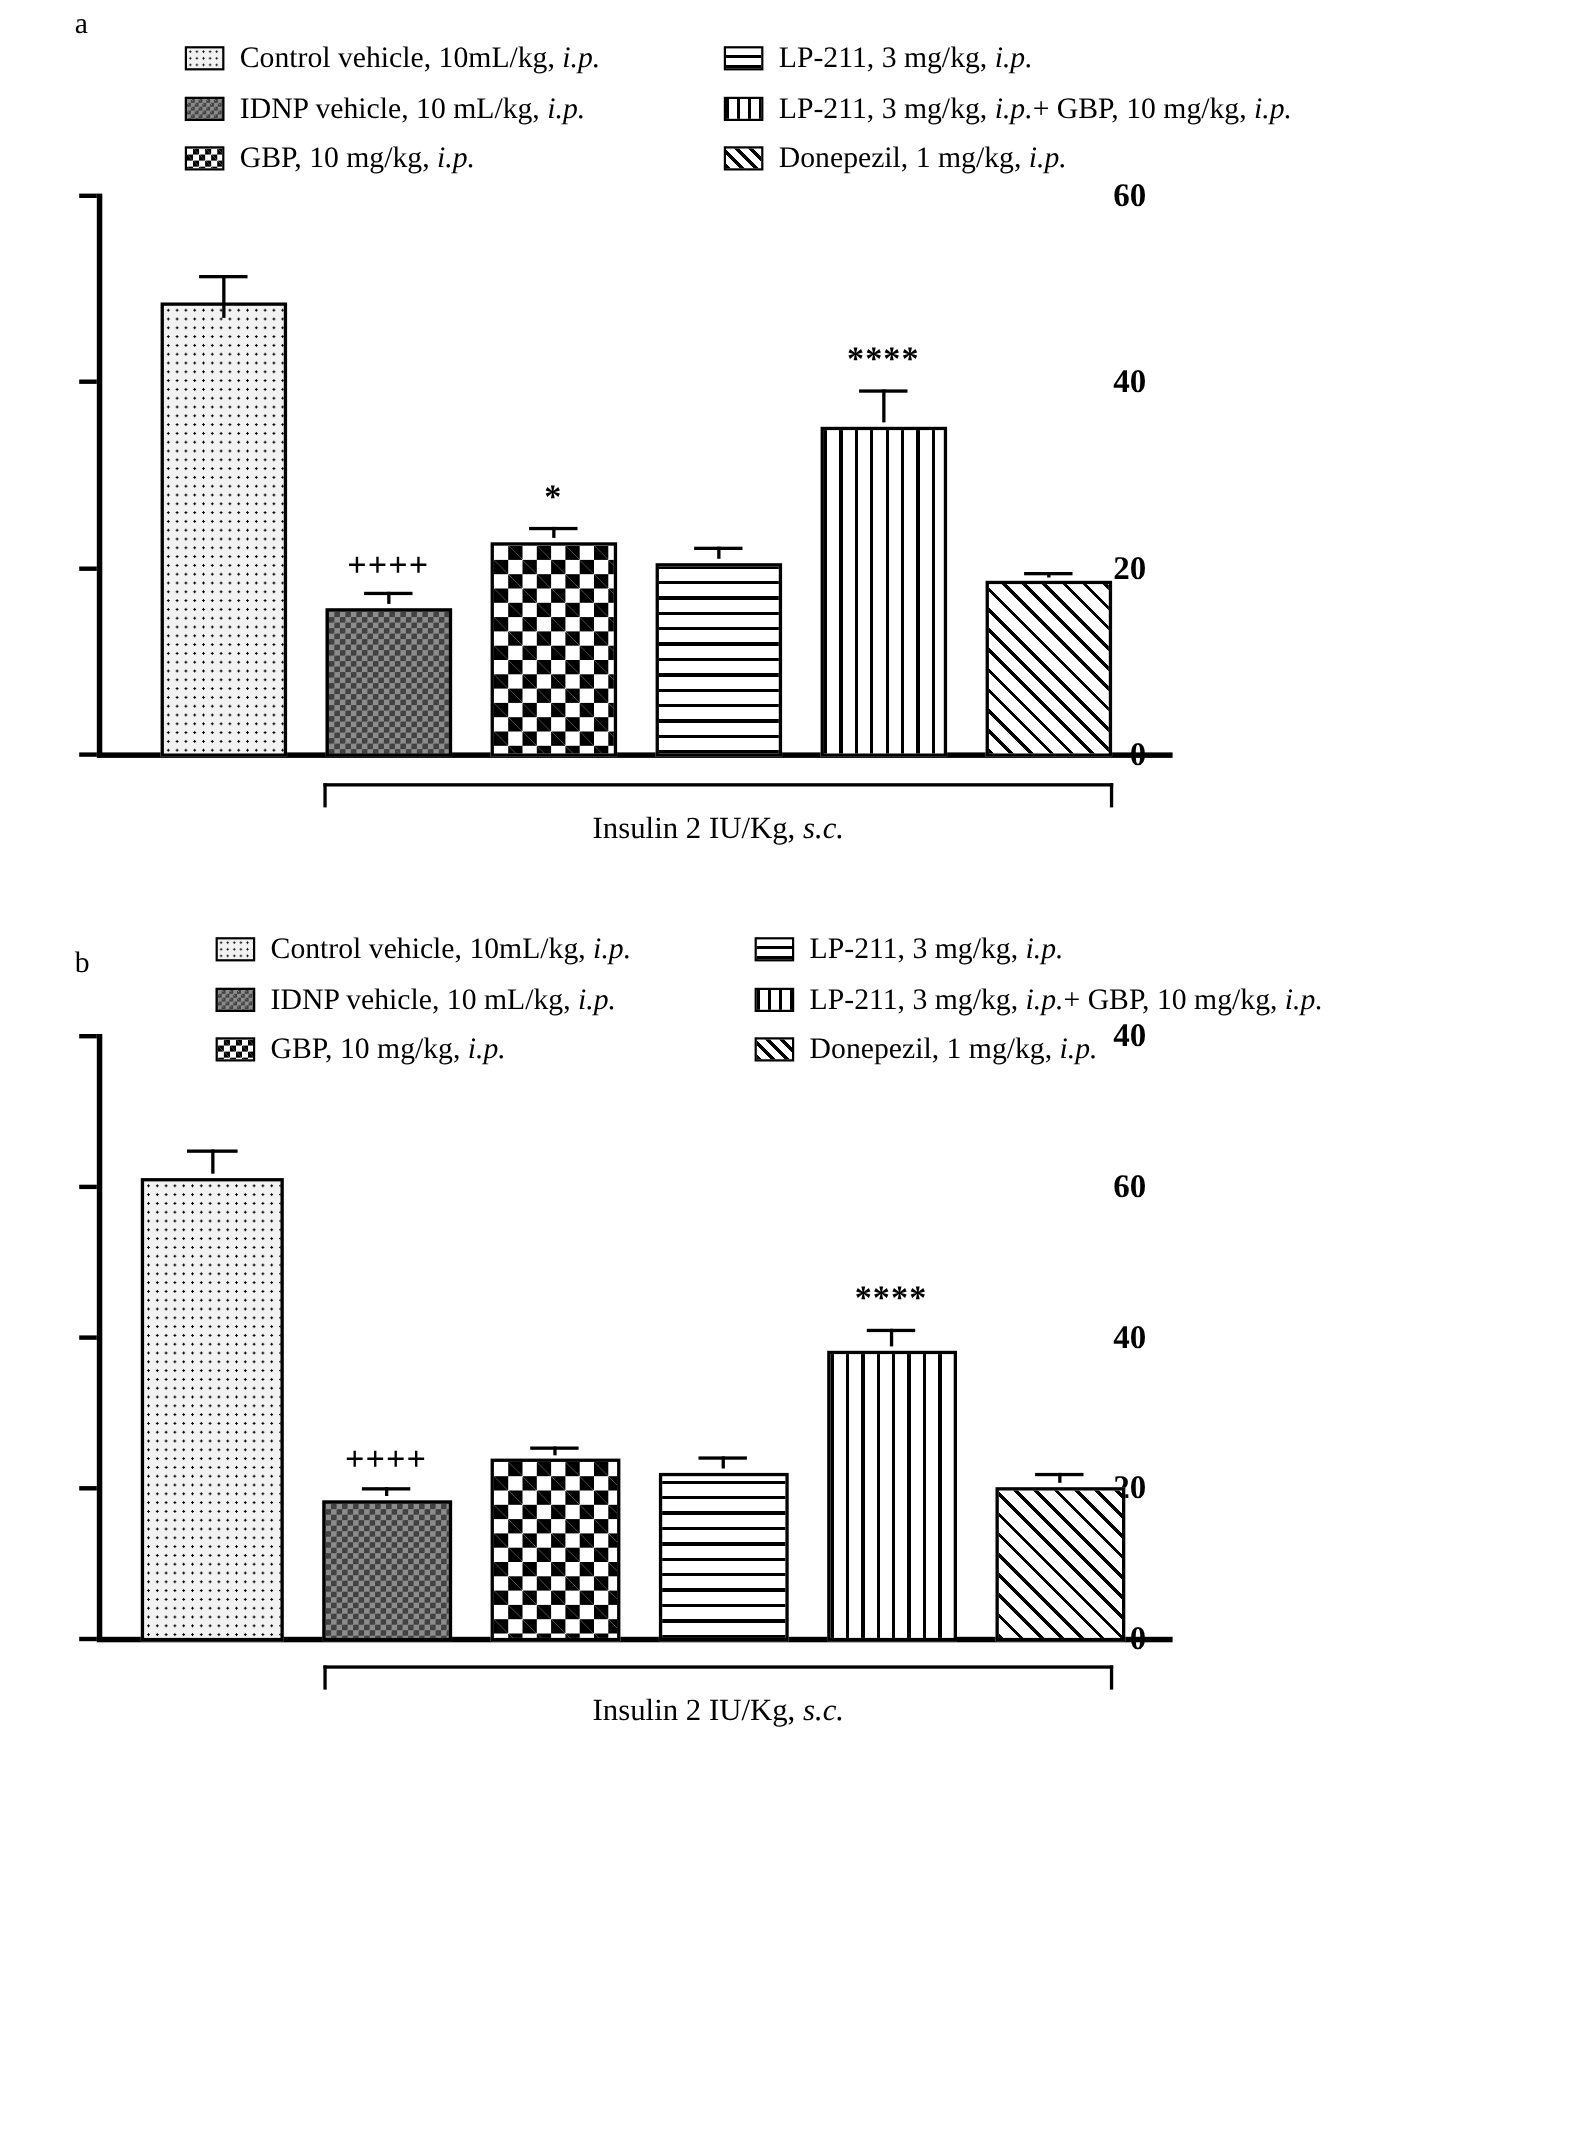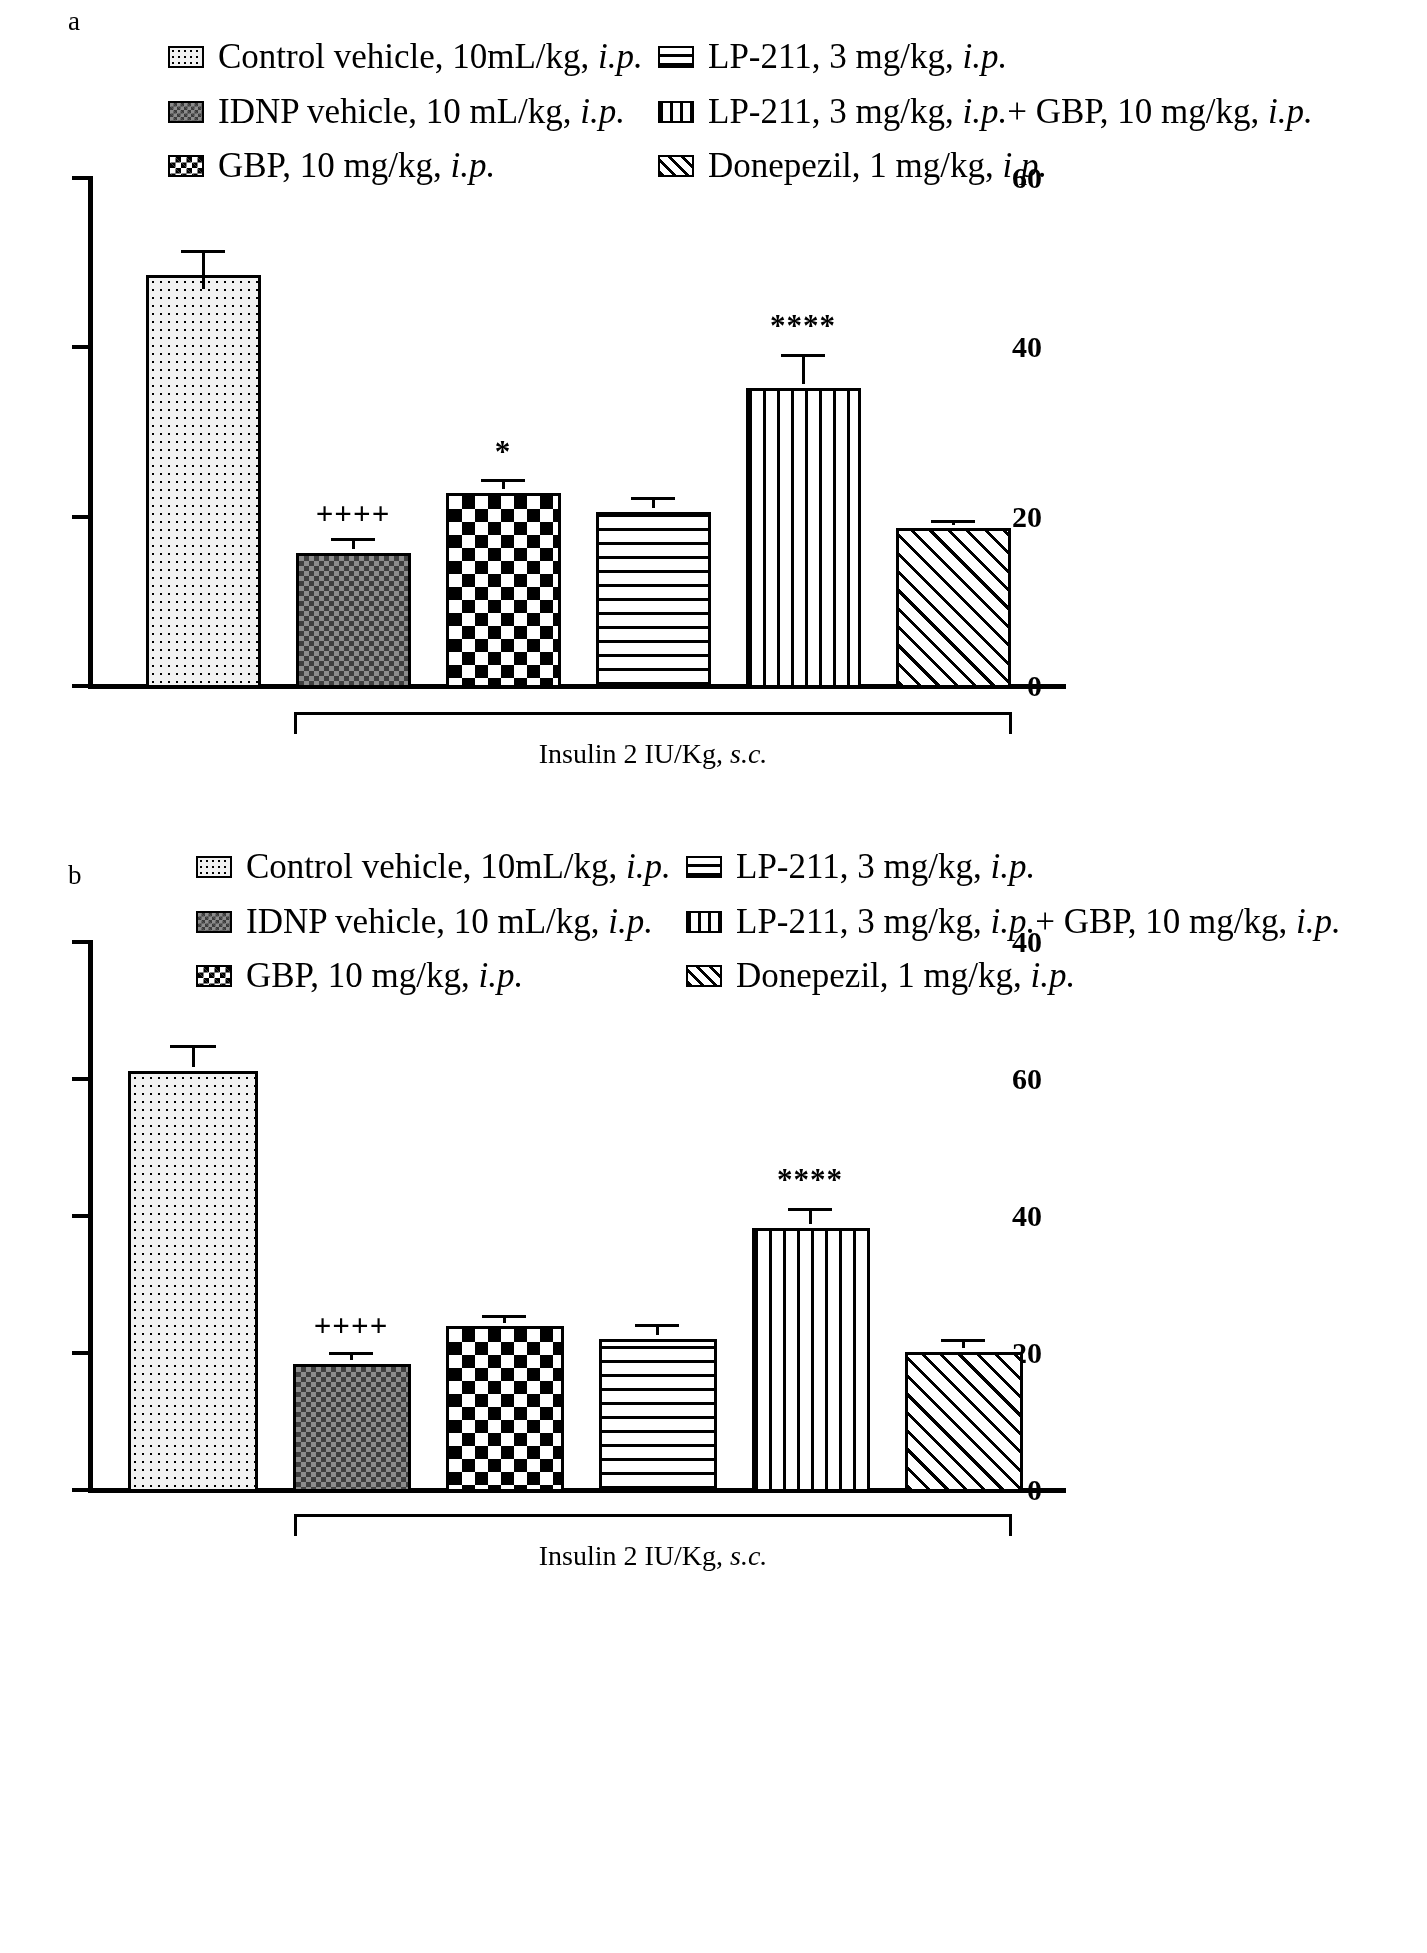"Control vehicle, 10mL/kg, i.p." .legend-item { font-size: 35px -> 27px }
